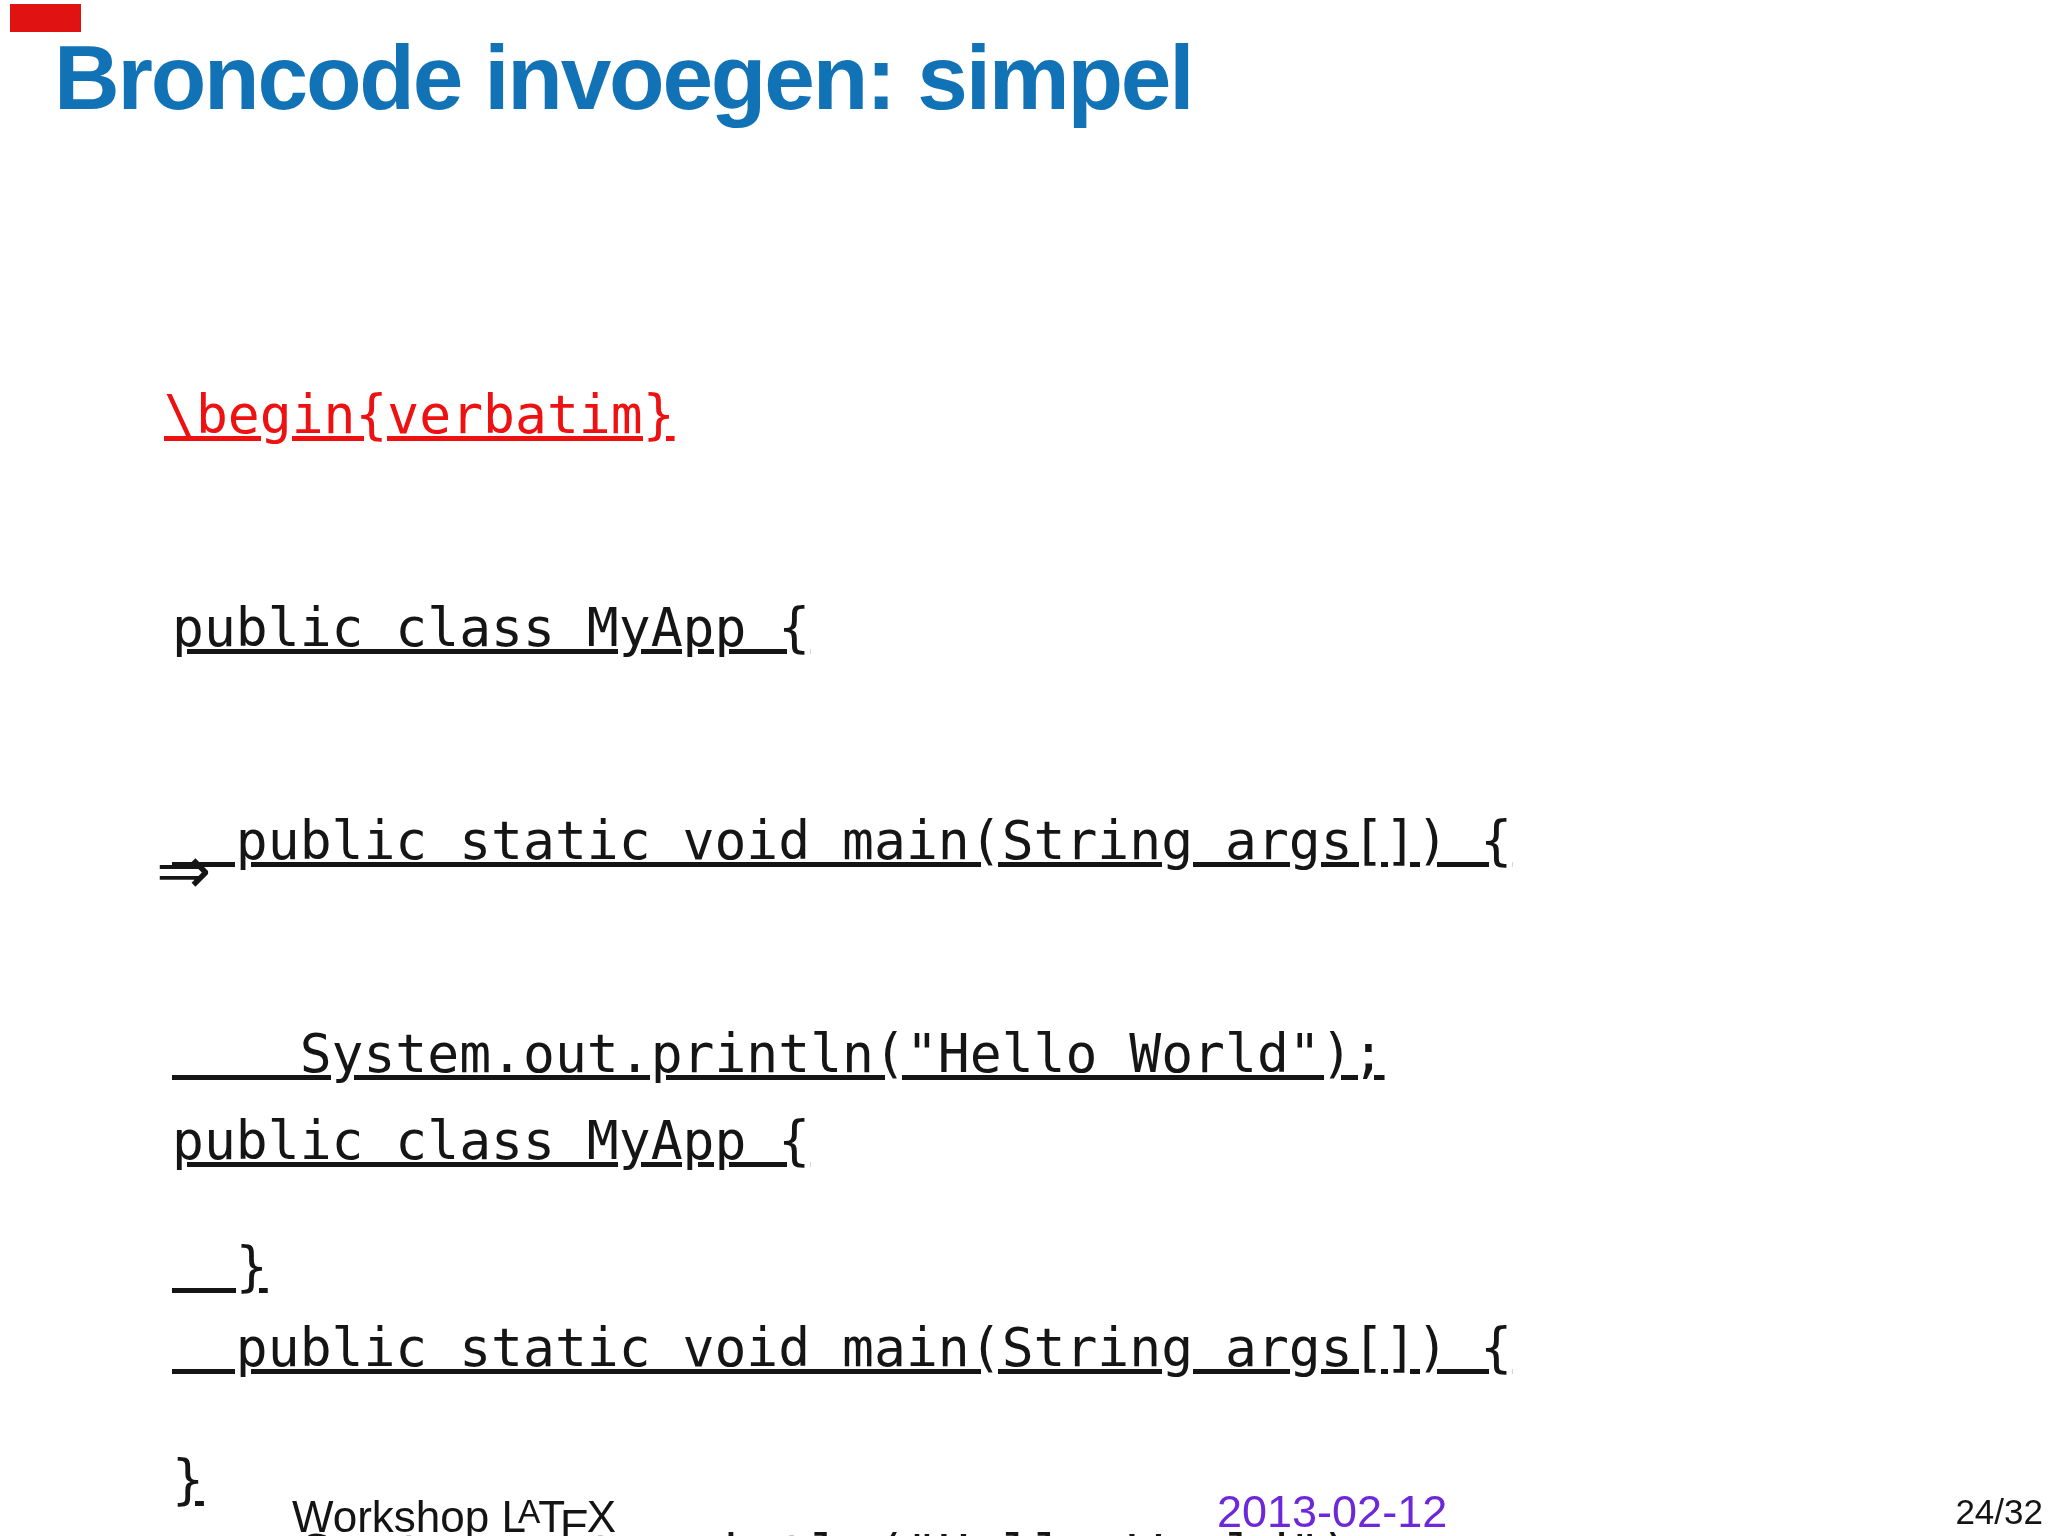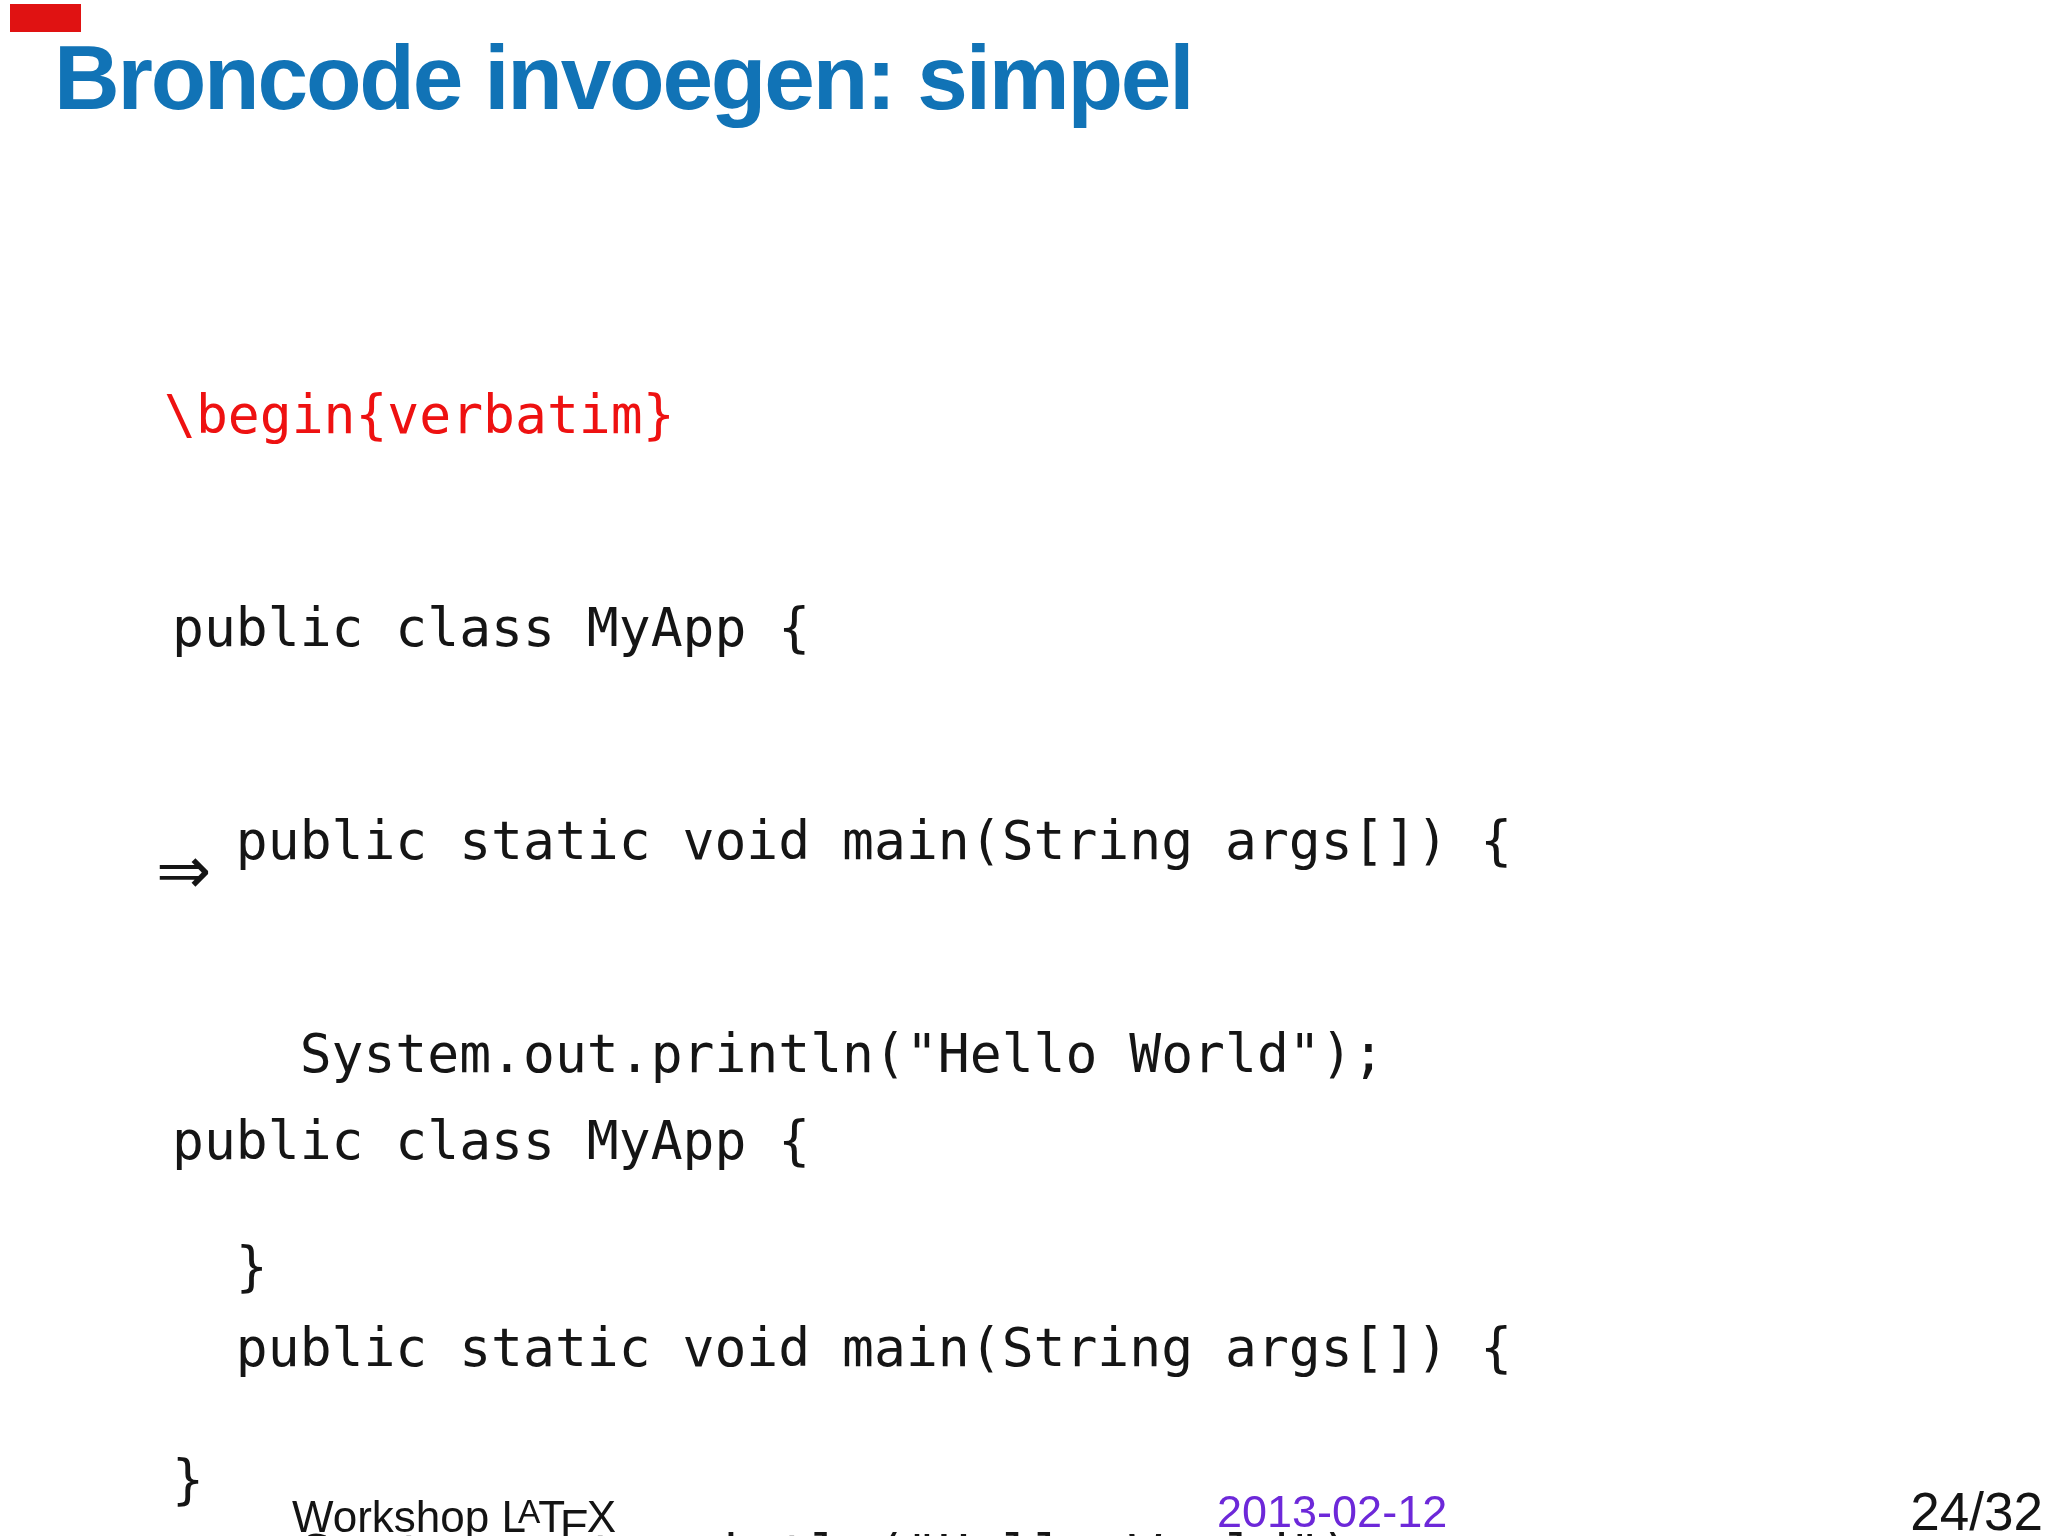"\begin{verbatim}" .code-line { text-decoration: none -> underline }
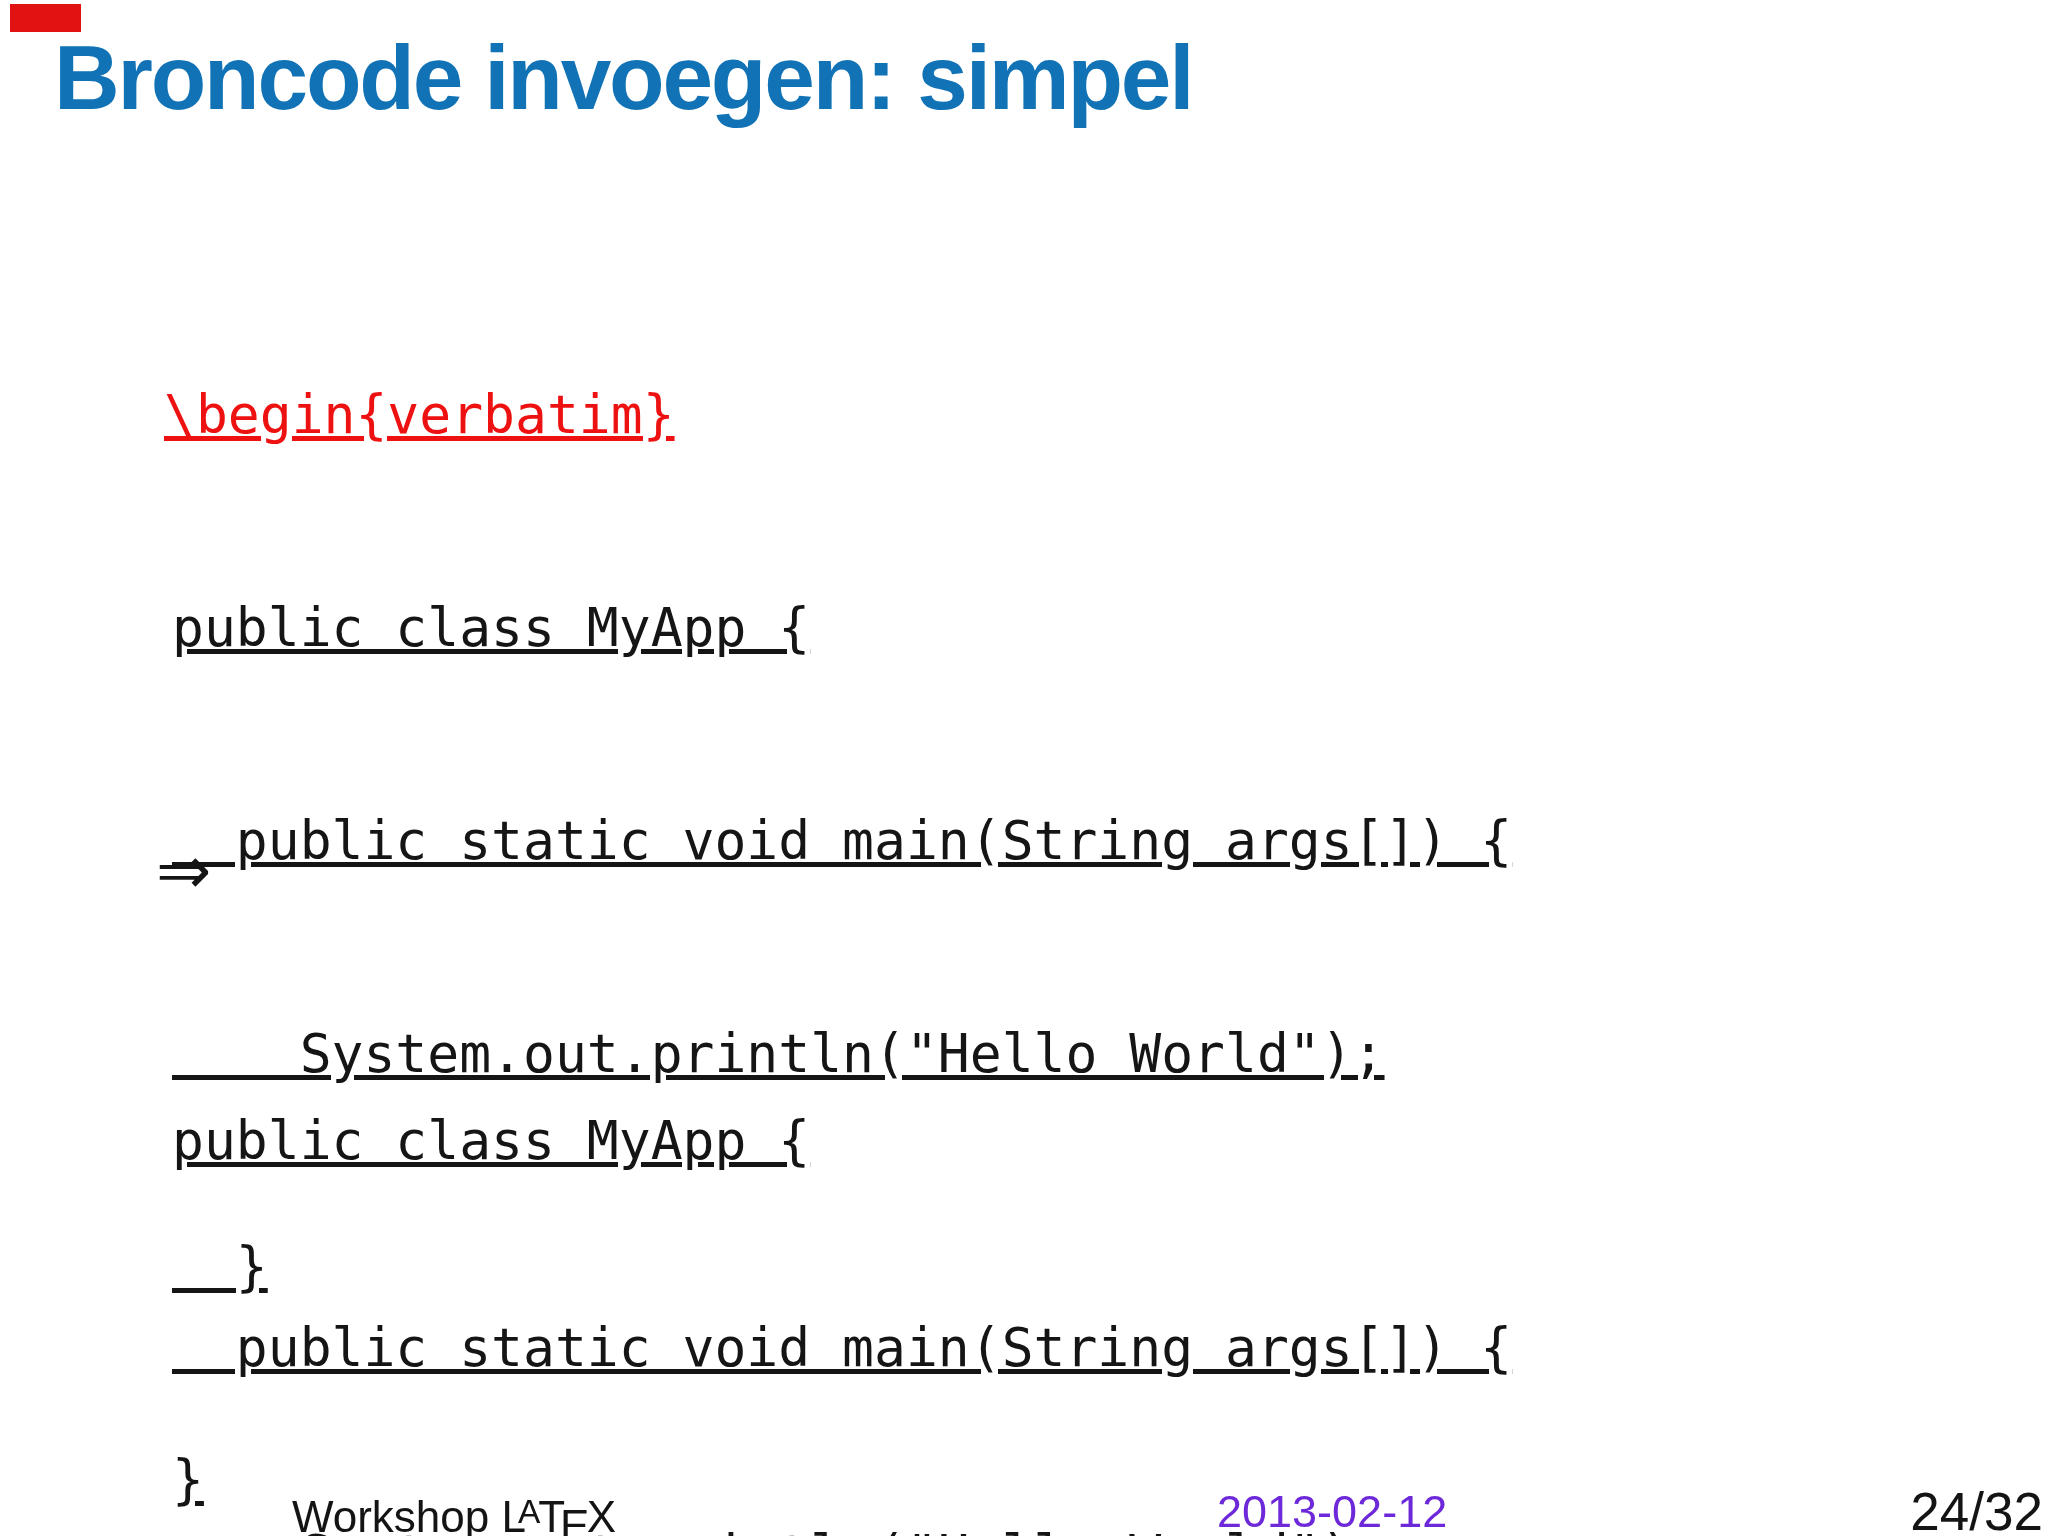"24/32" .footer-page { font-size: 53px -> 35px }
